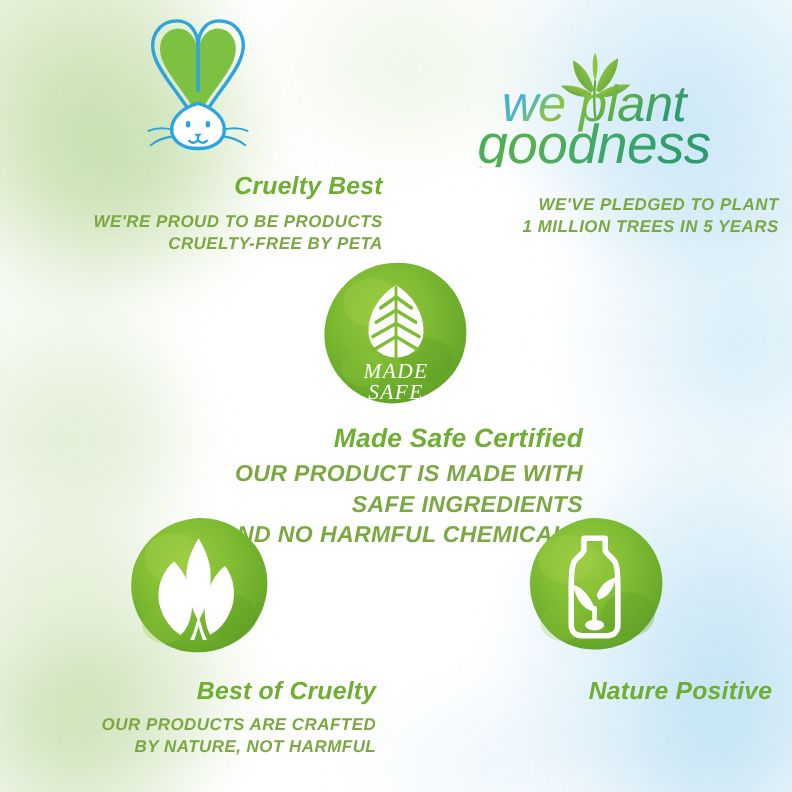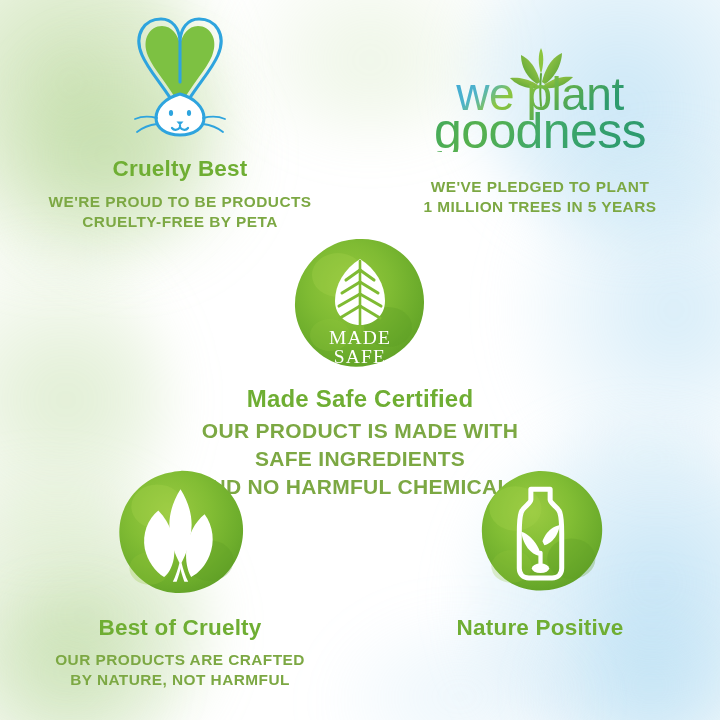"we plant" .quad { font-style: none -> italic; text-align: center -> right }
